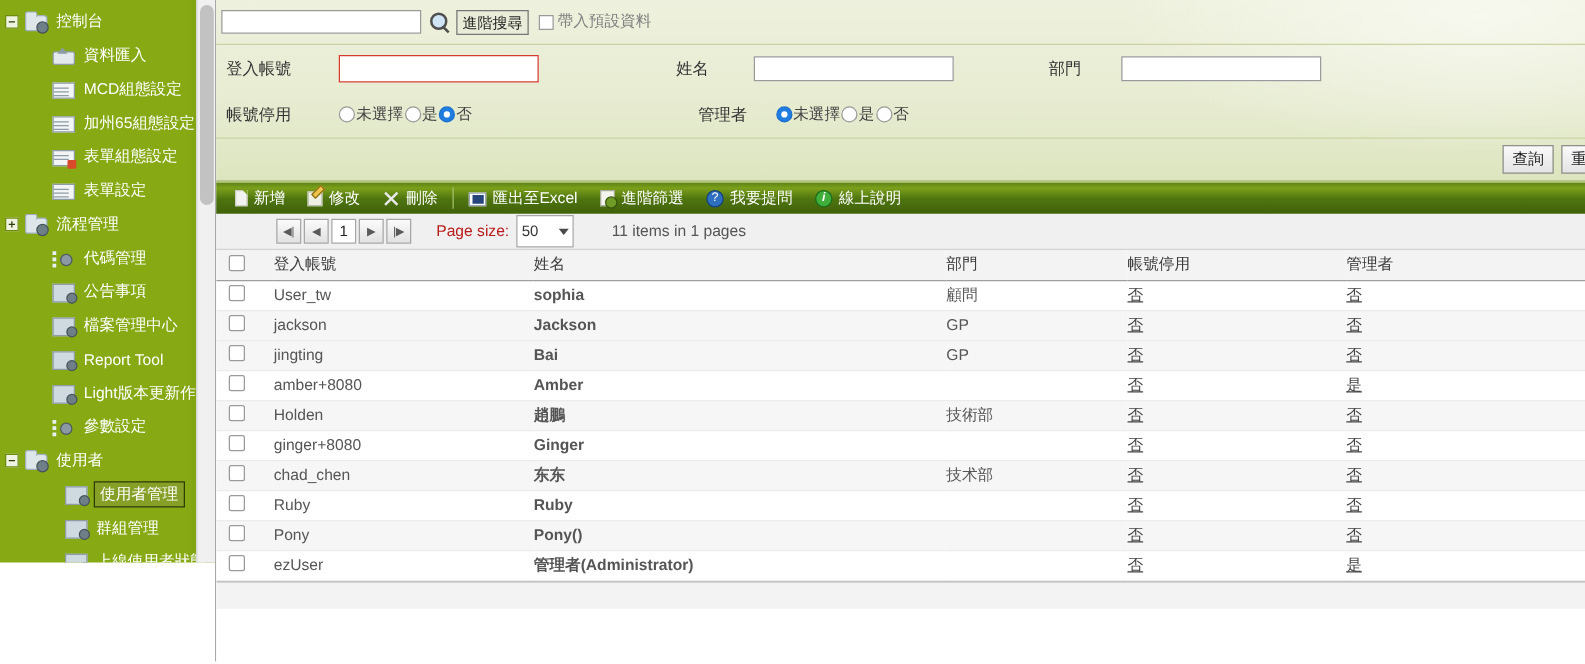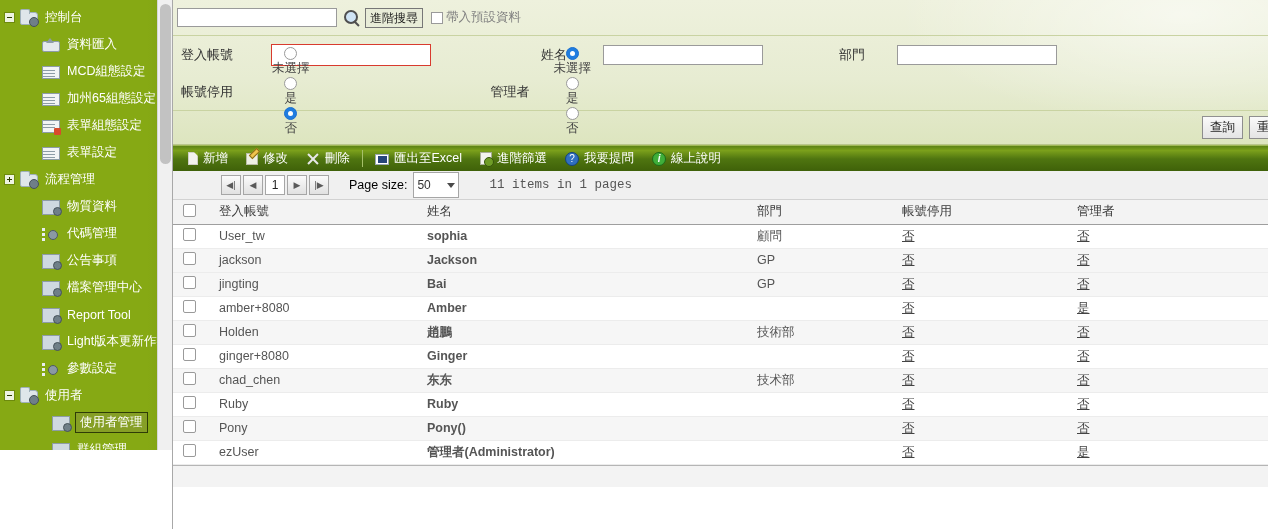"未選擇" .radio-grp { flex-direction: column -> none }
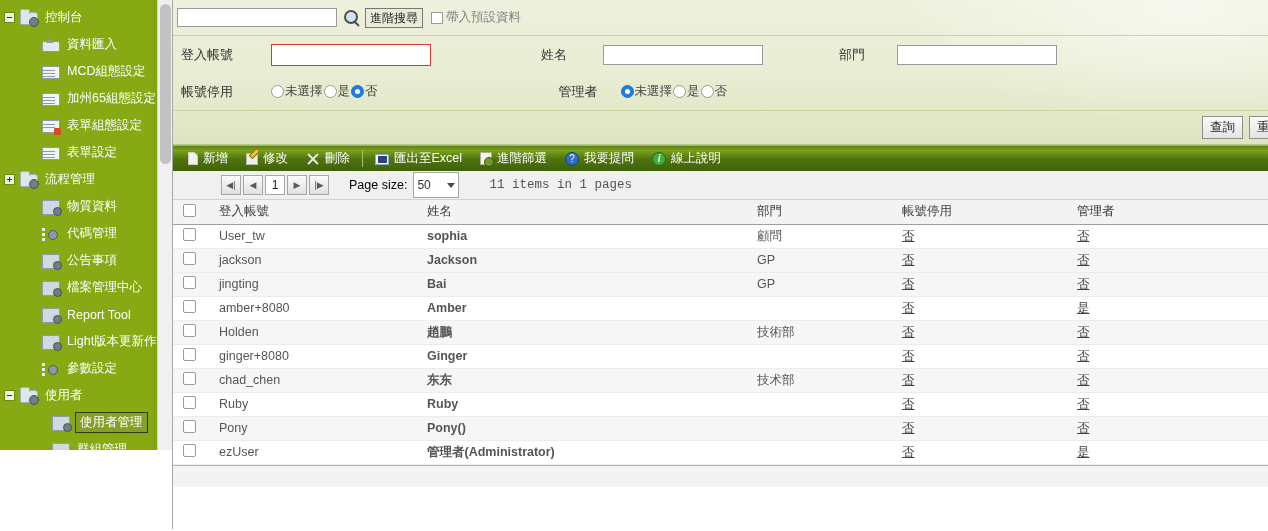"Page size:" .pg-lbl { color: #000000 -> #b91c1c }
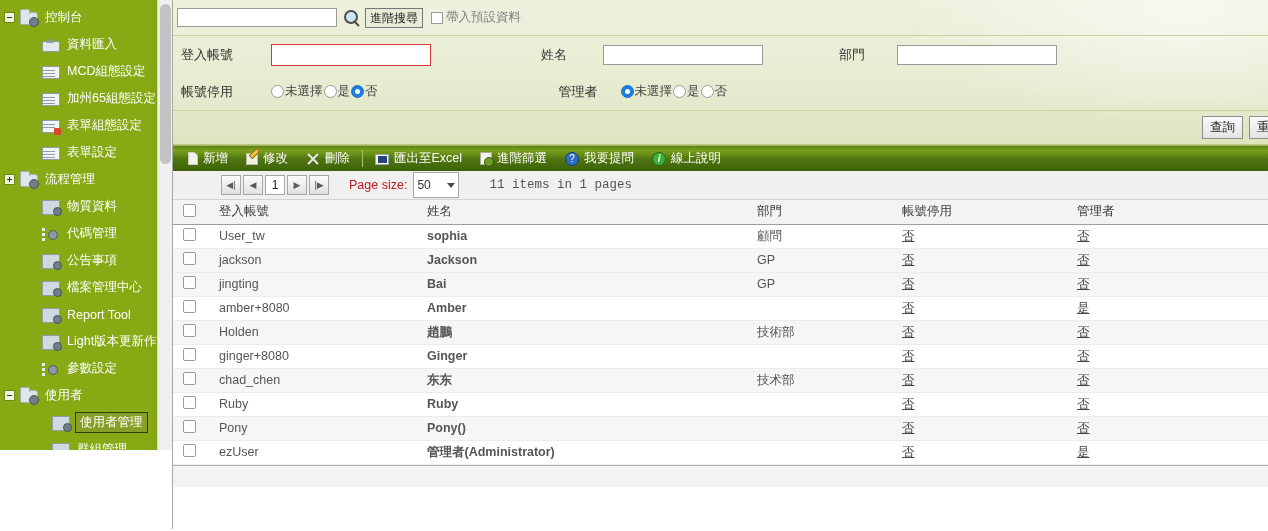"11 items in 1 pages" .pg-count { font-family: Liberation Mono, monospace -> none }
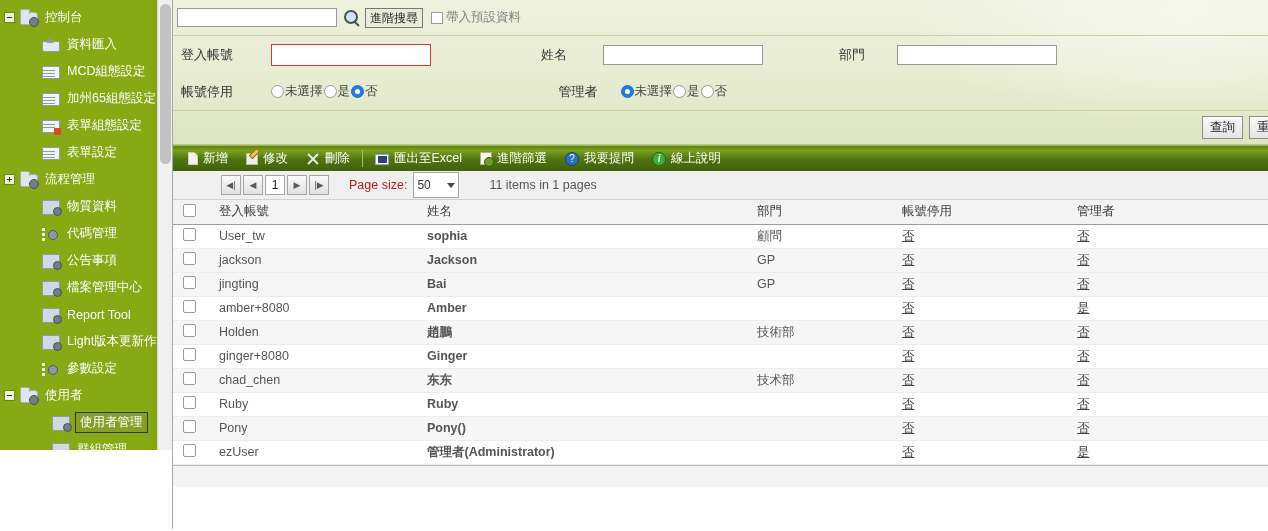"物質資料" div.tree-node { html: <div> <span></span> <span></span> <span>物質資料</span> </div> -> none }
